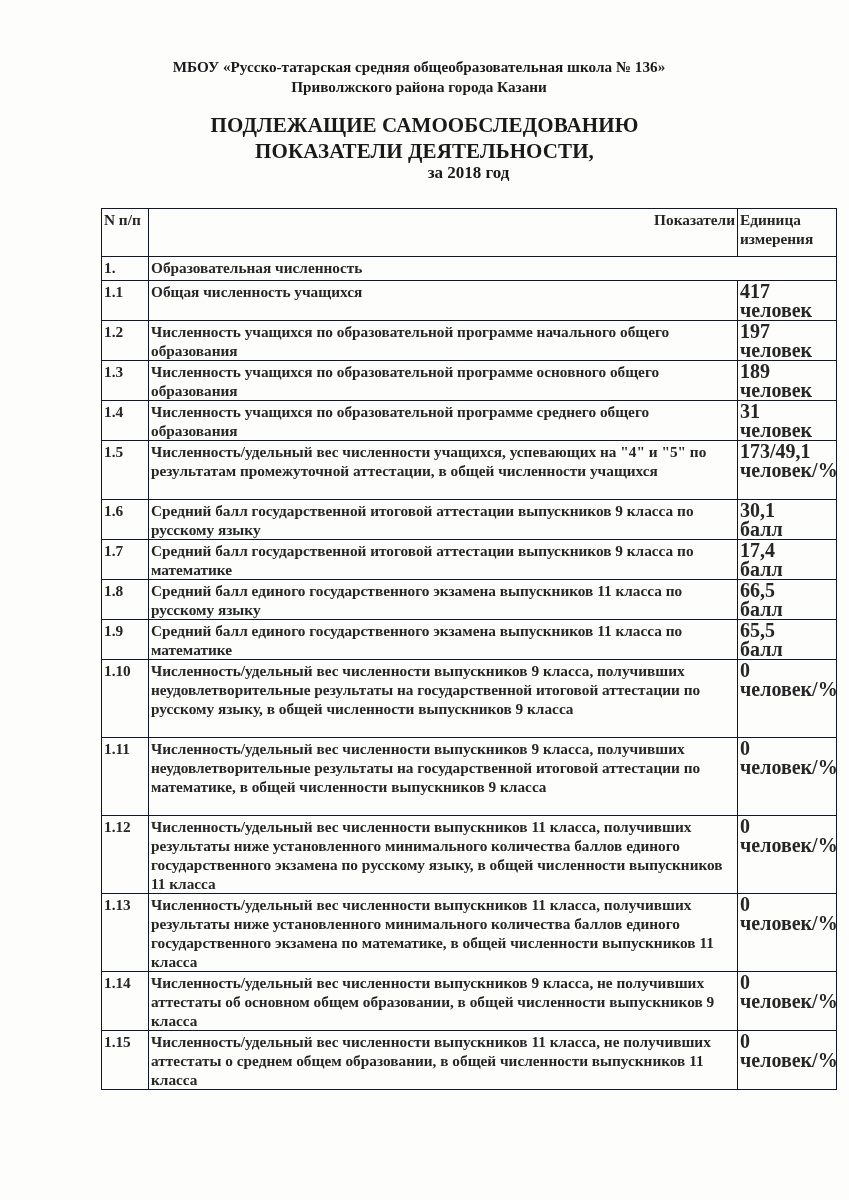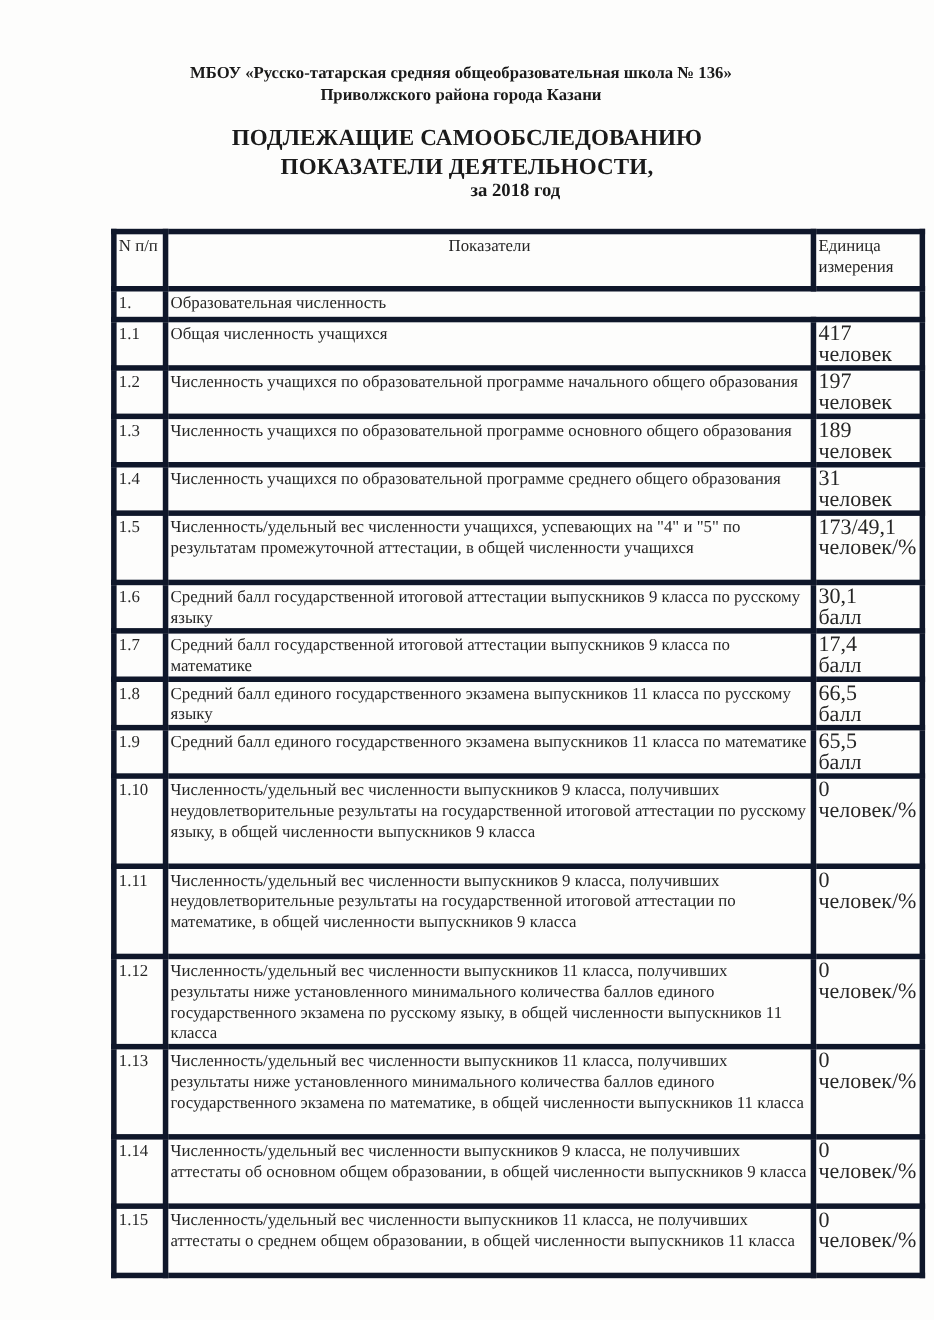"N п/п" table.indicators td { border: 5px solid #0f172a -> 1px solid #0f172a; font-weight: none -> bold }
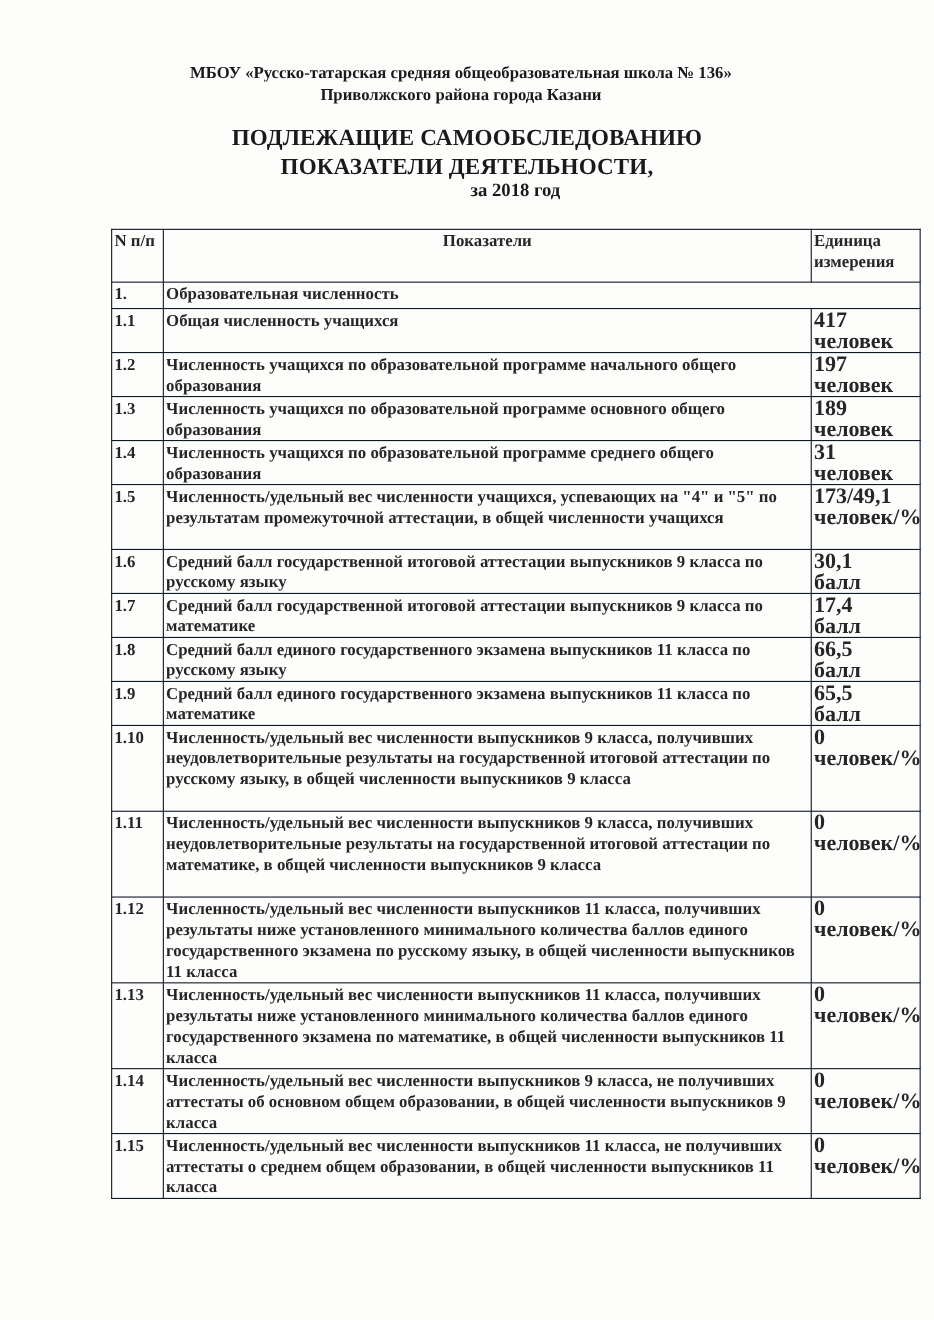"Показатели" td.head-ind { text-align: center -> right }
